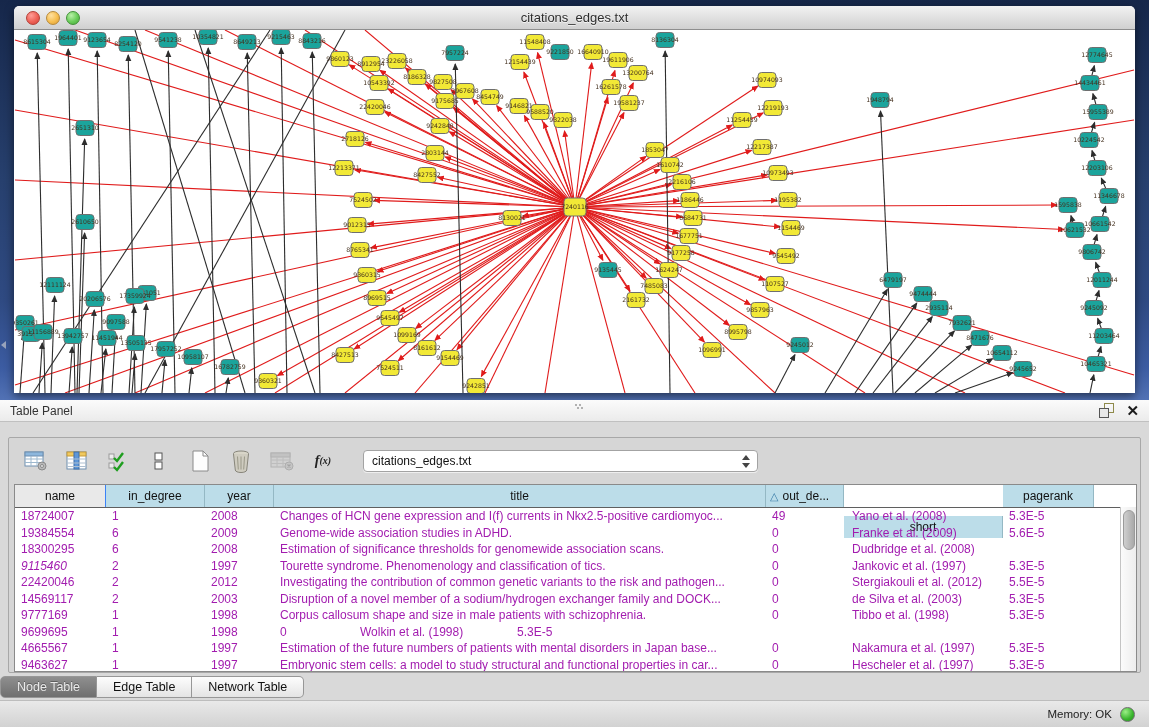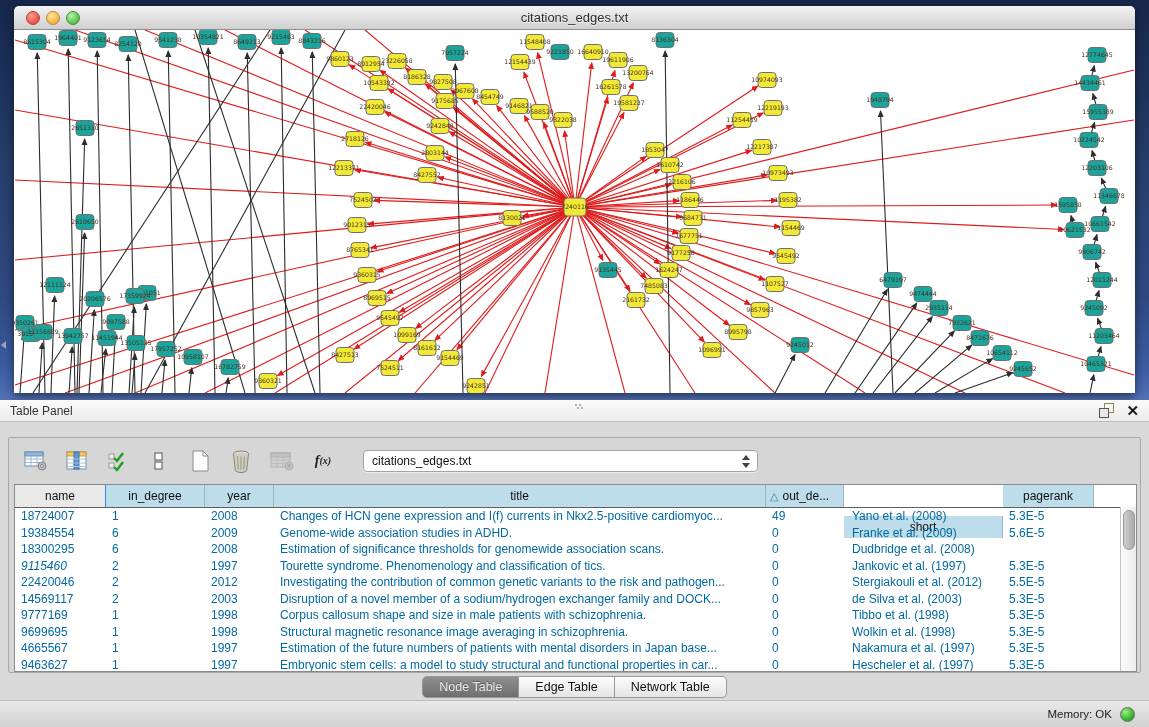"18724007" .tbody { color: #0369a1 -> #a21caf }
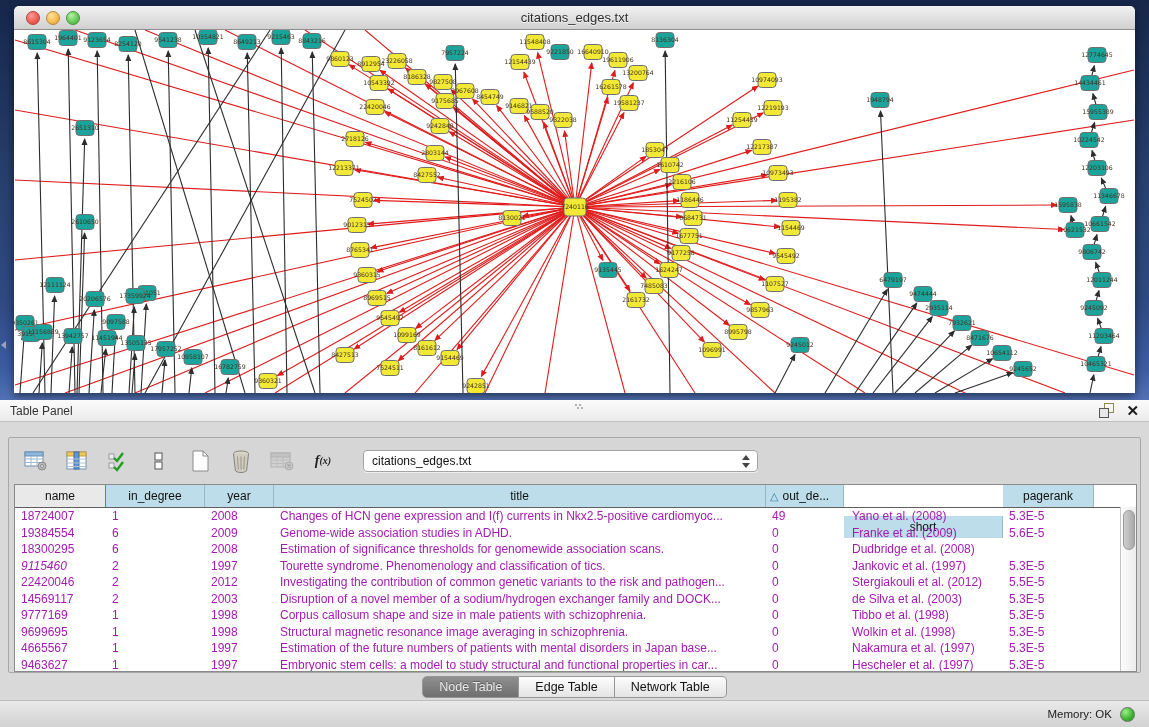"Structural magnetic resonance image" div.td { html: <div>Structural magnetic resonance image averaging in schizophrenia.</div> -> none }
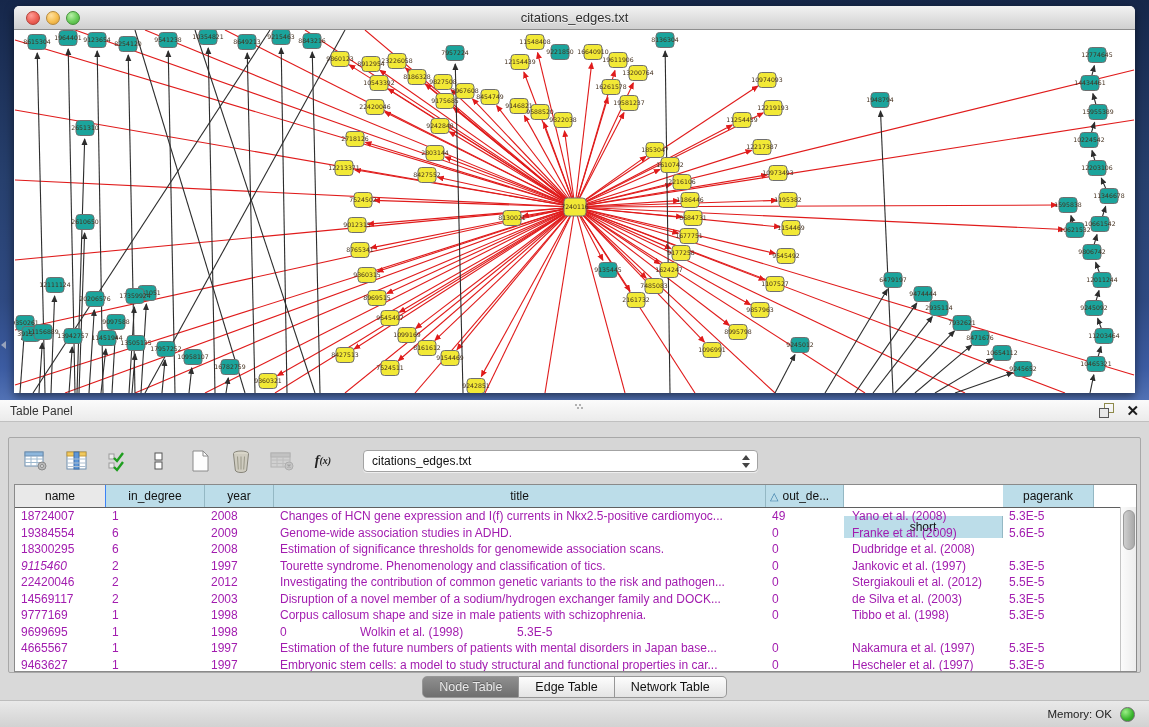"Node Table" .tabsbar { justify-content: center -> flex-start }
